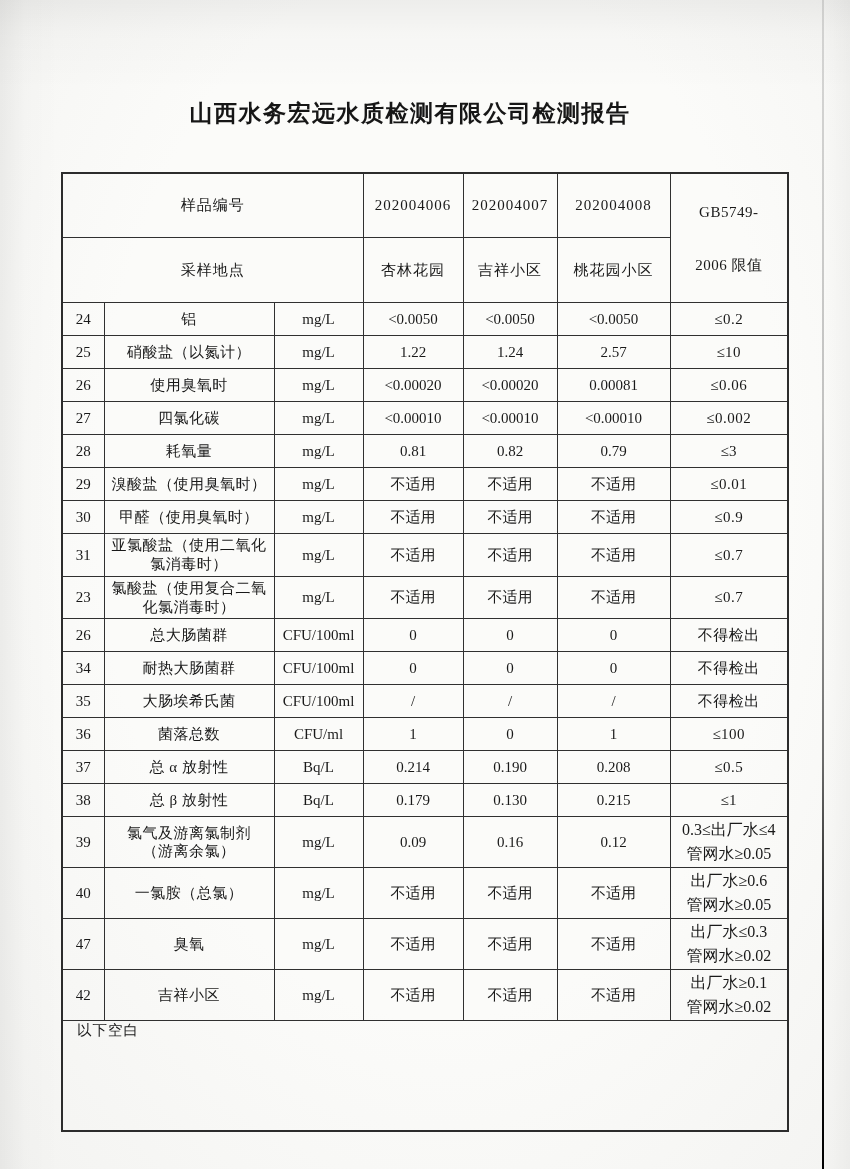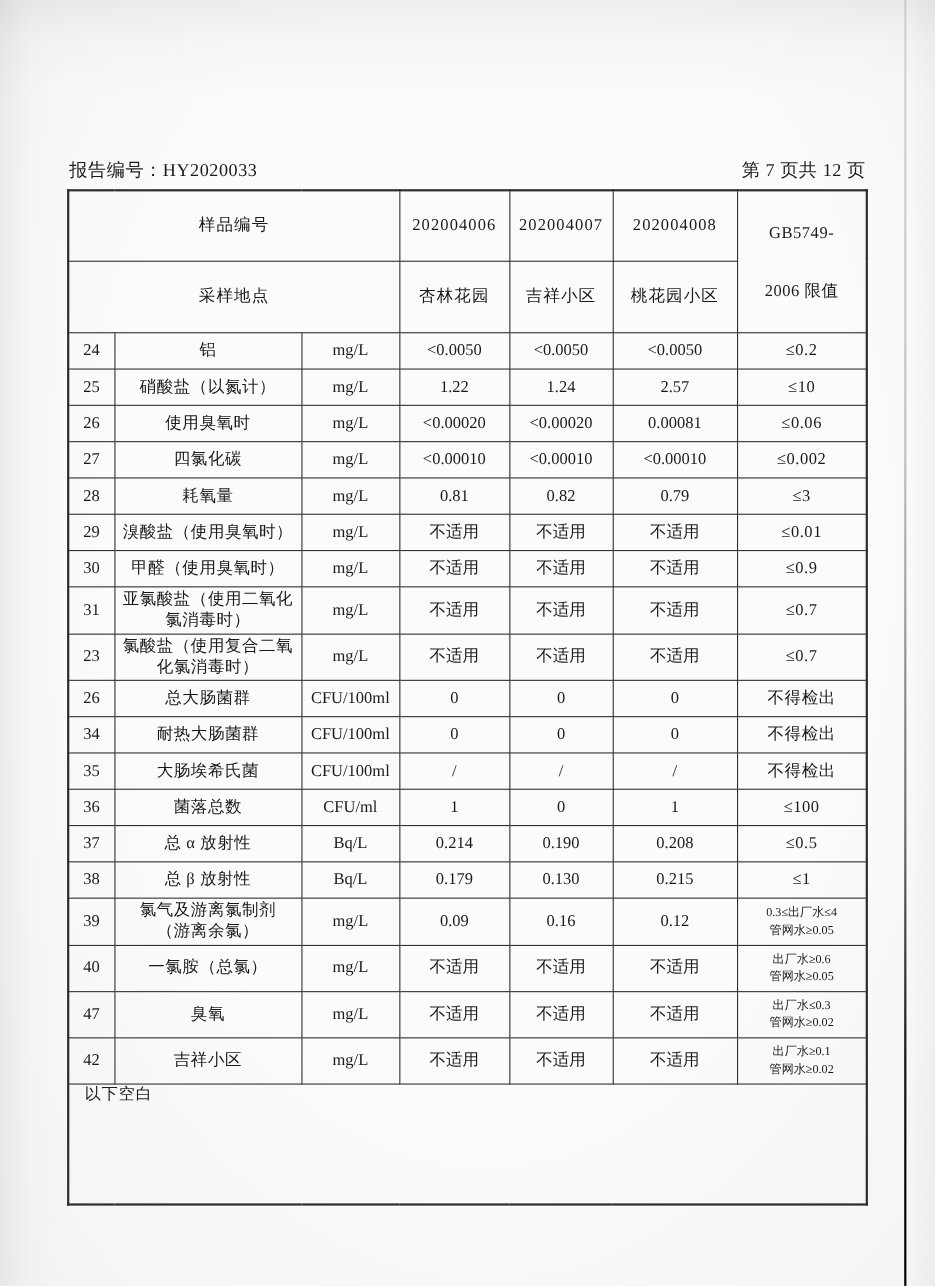"山西水务宏远水质检测有限公司检测报告" h1.title { html: none -> <h1>山西水务宏远水质检测有限公司检测报告</h1> }
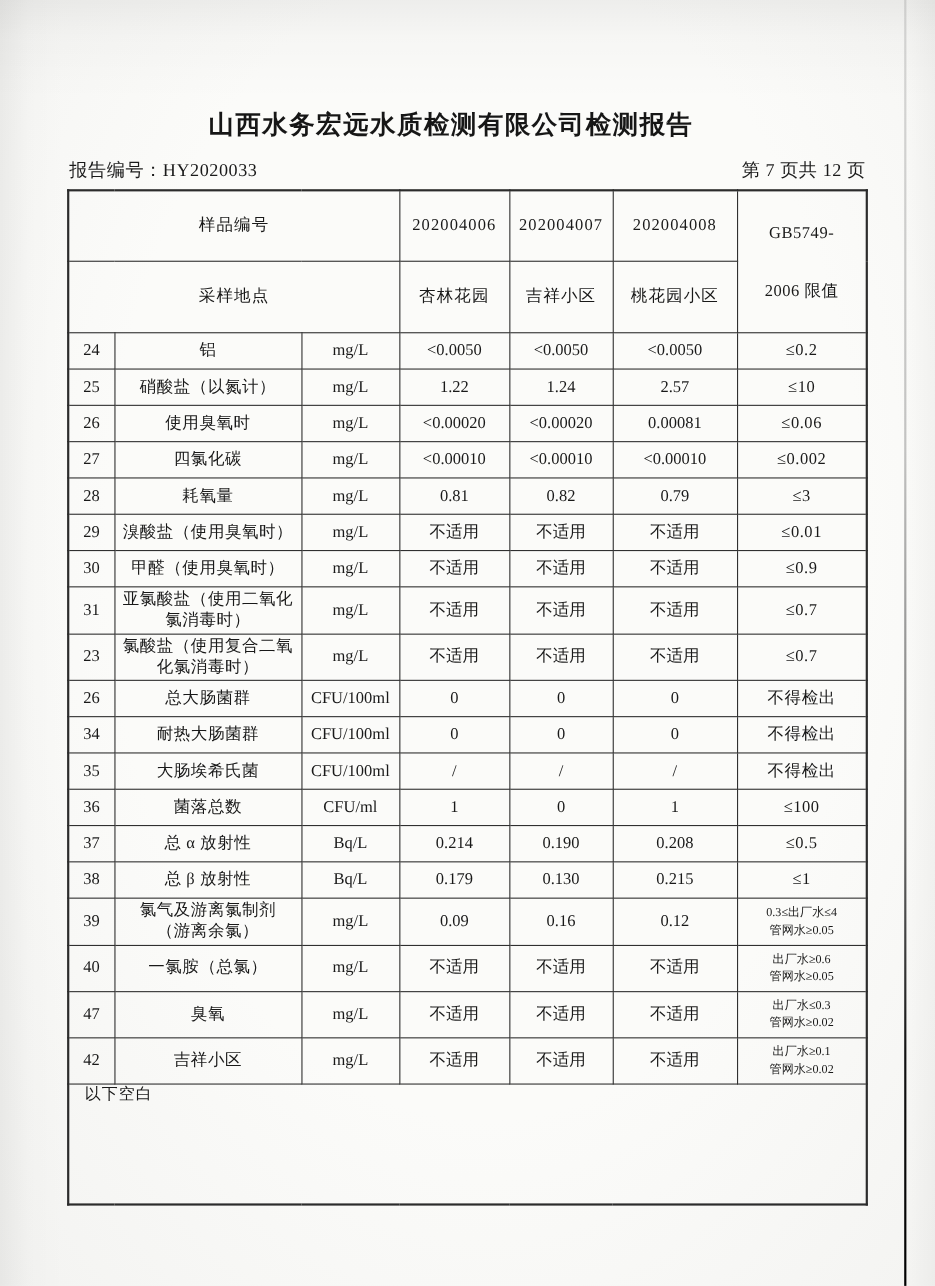"报告编号：HY2020033" div.meta-row { html: <div> <span>报告编号：HY2020033</span> <span>第 7 页共 12 页</span> </div> -> none }
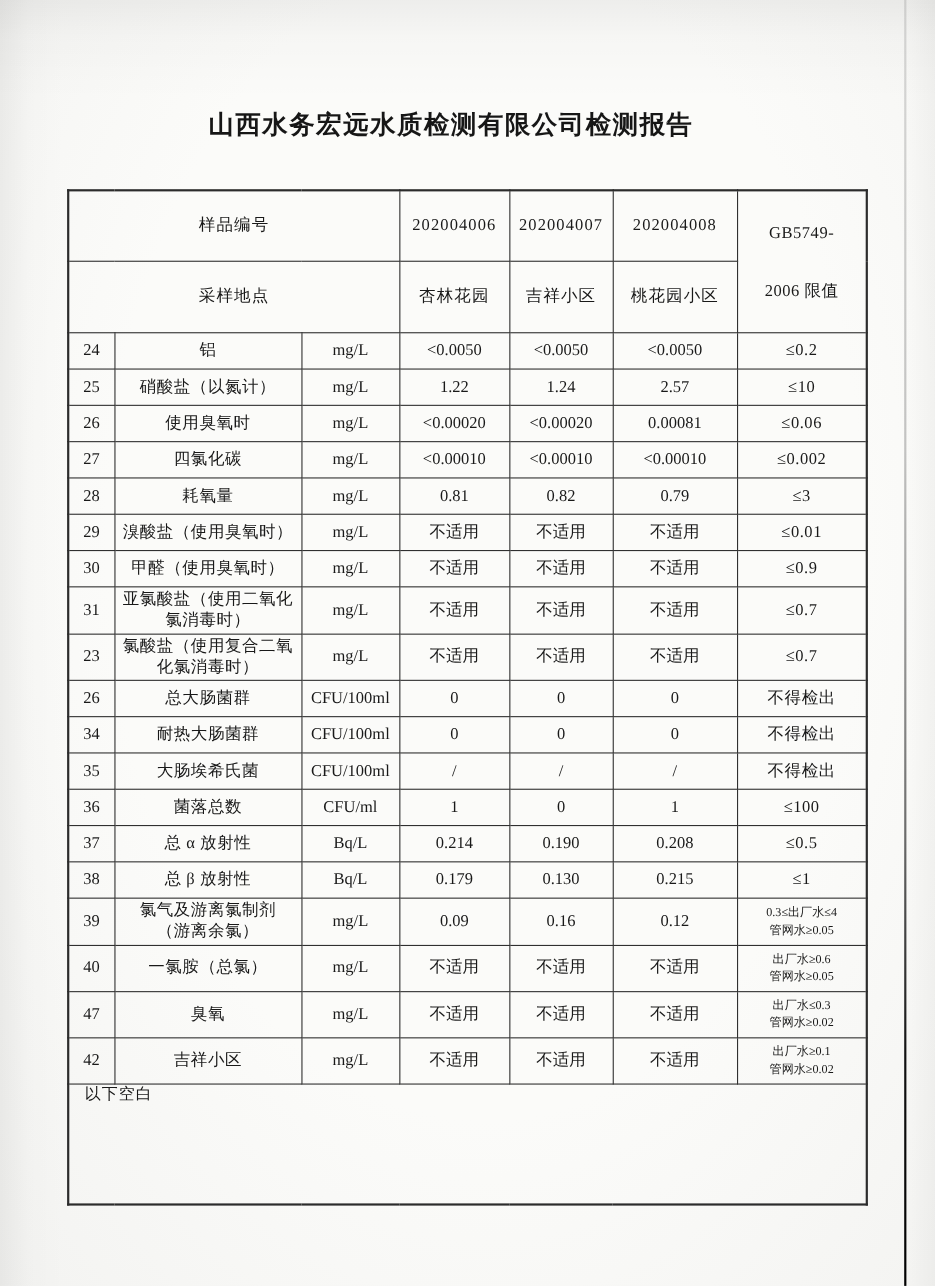"0.3≤出厂水≤4" td.cell-limit.small { font-size: 11px -> 16px }
